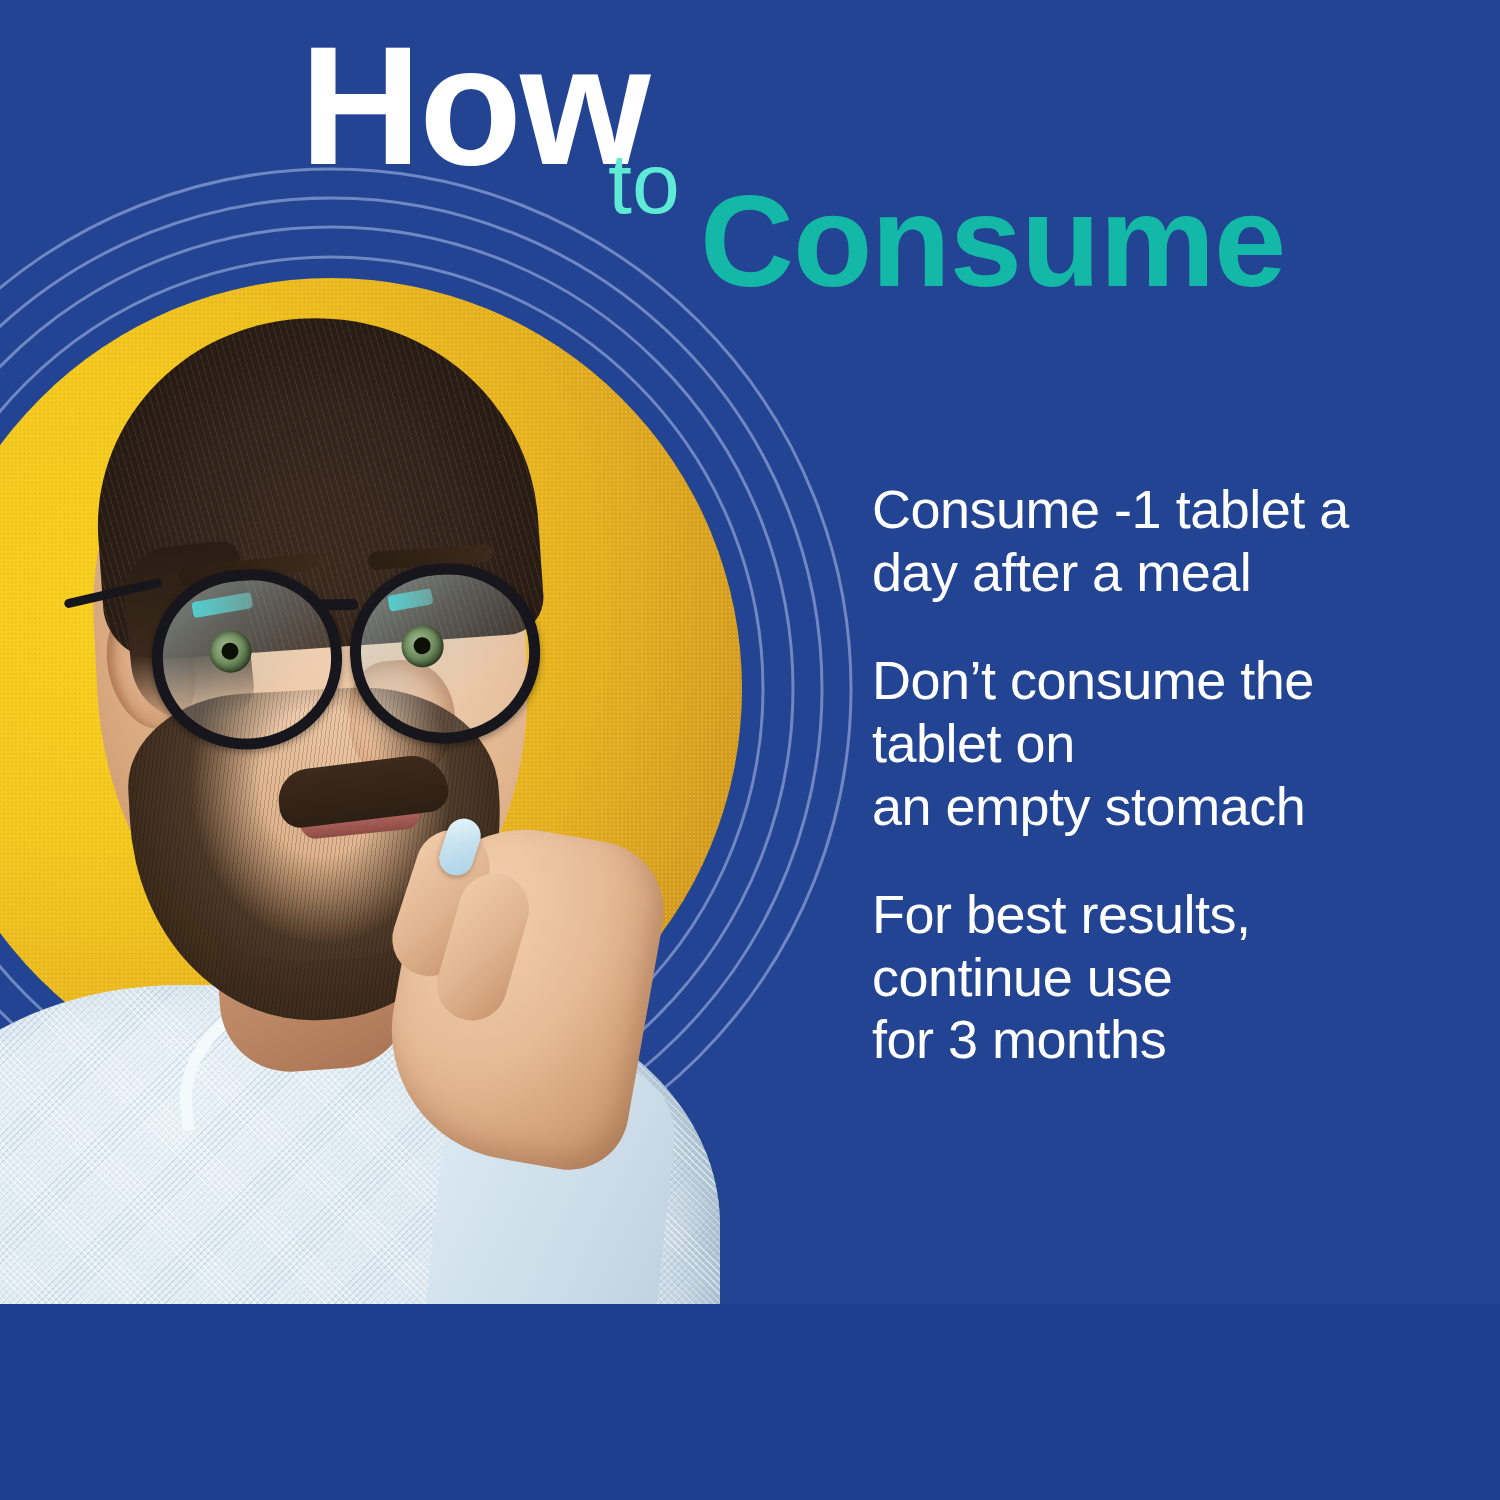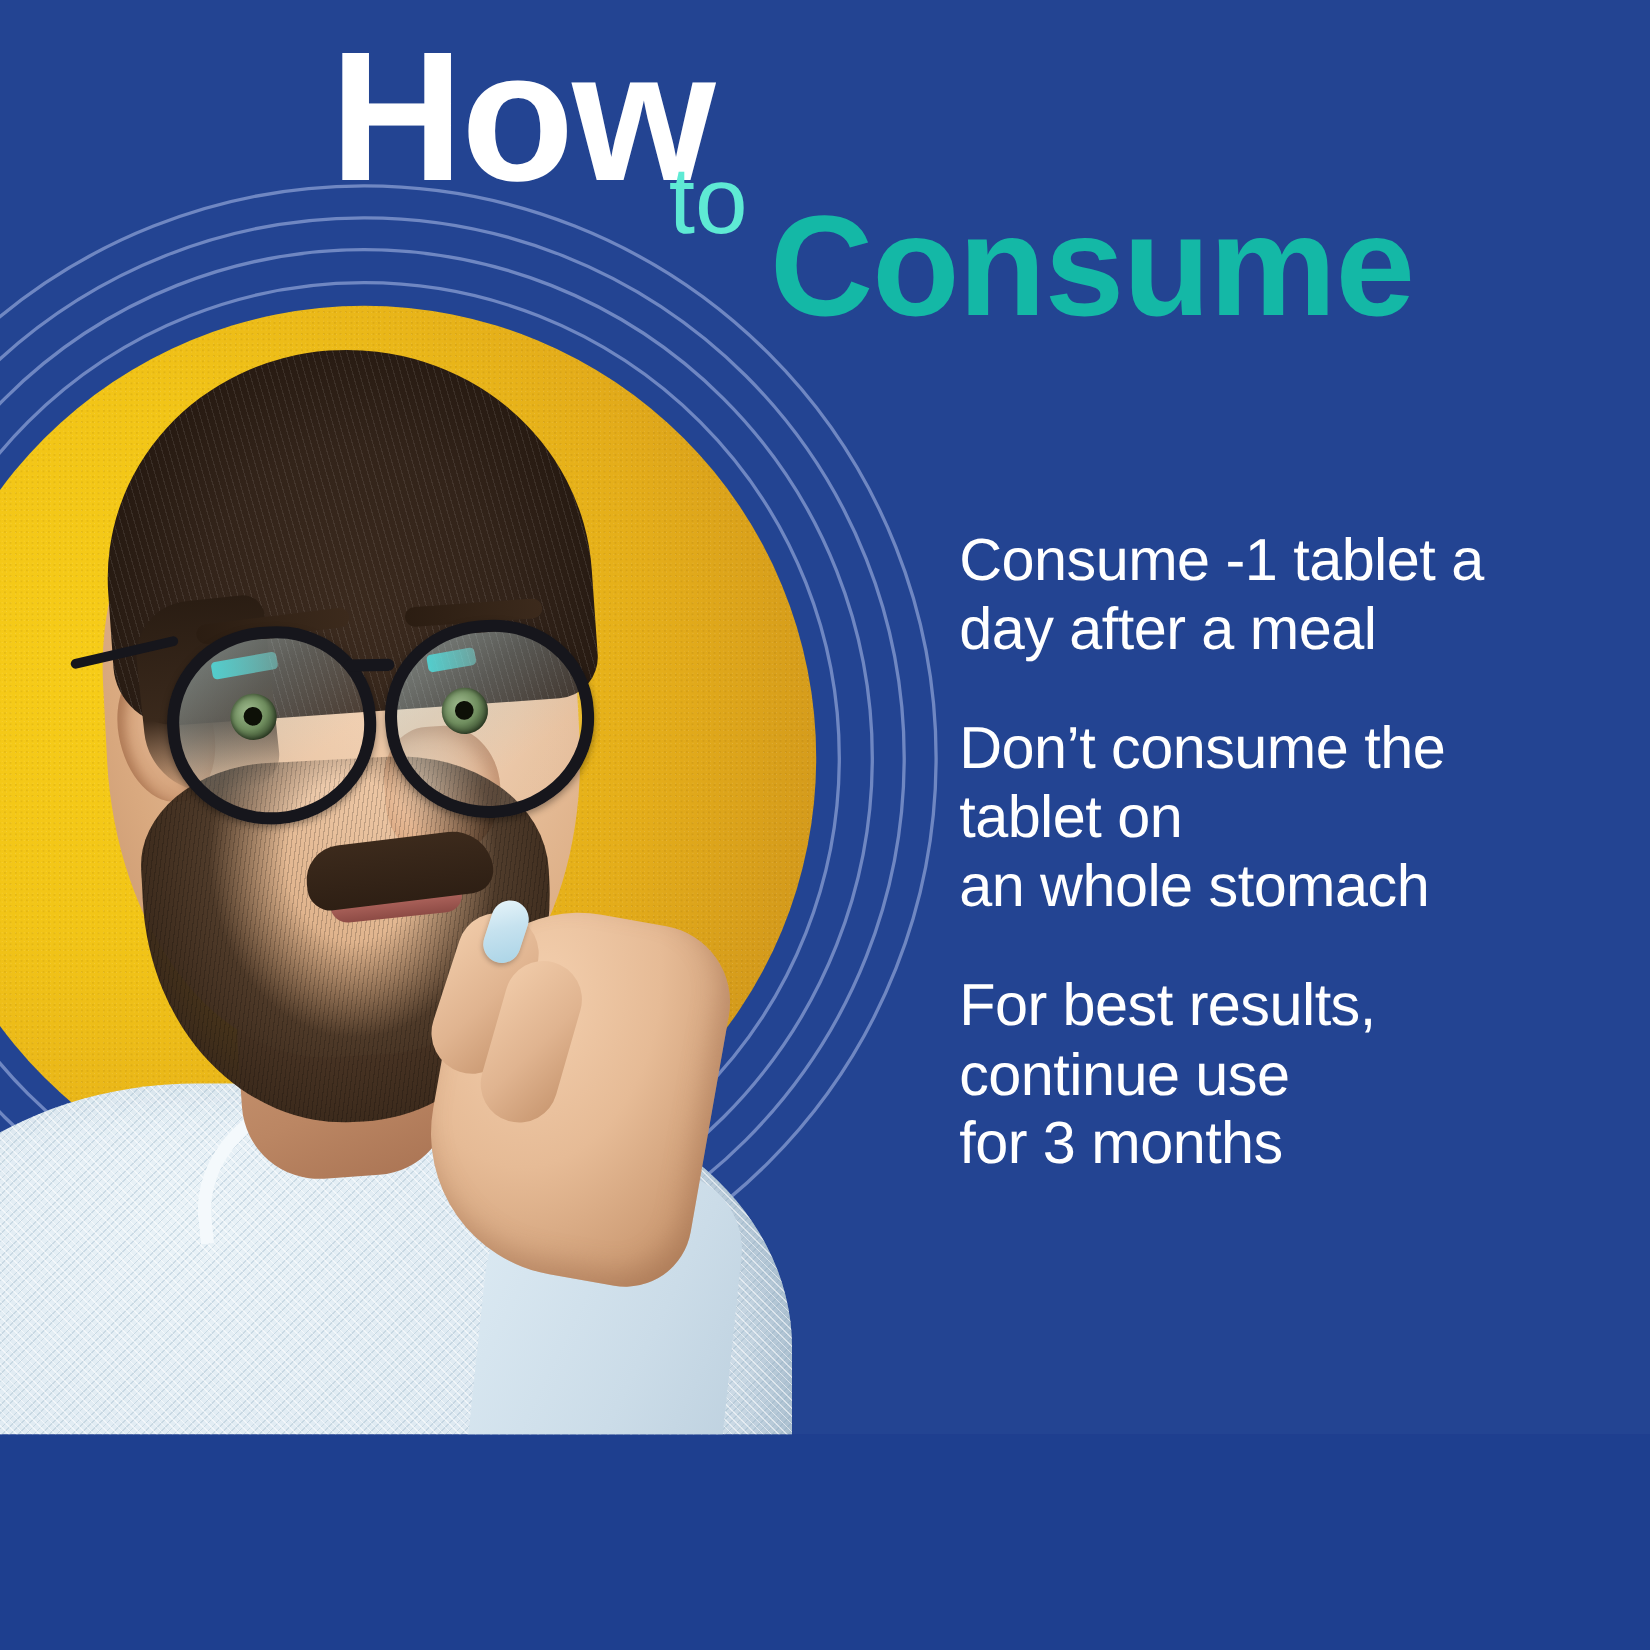"Don’t consume the" div.step { text: whole -> empty }
